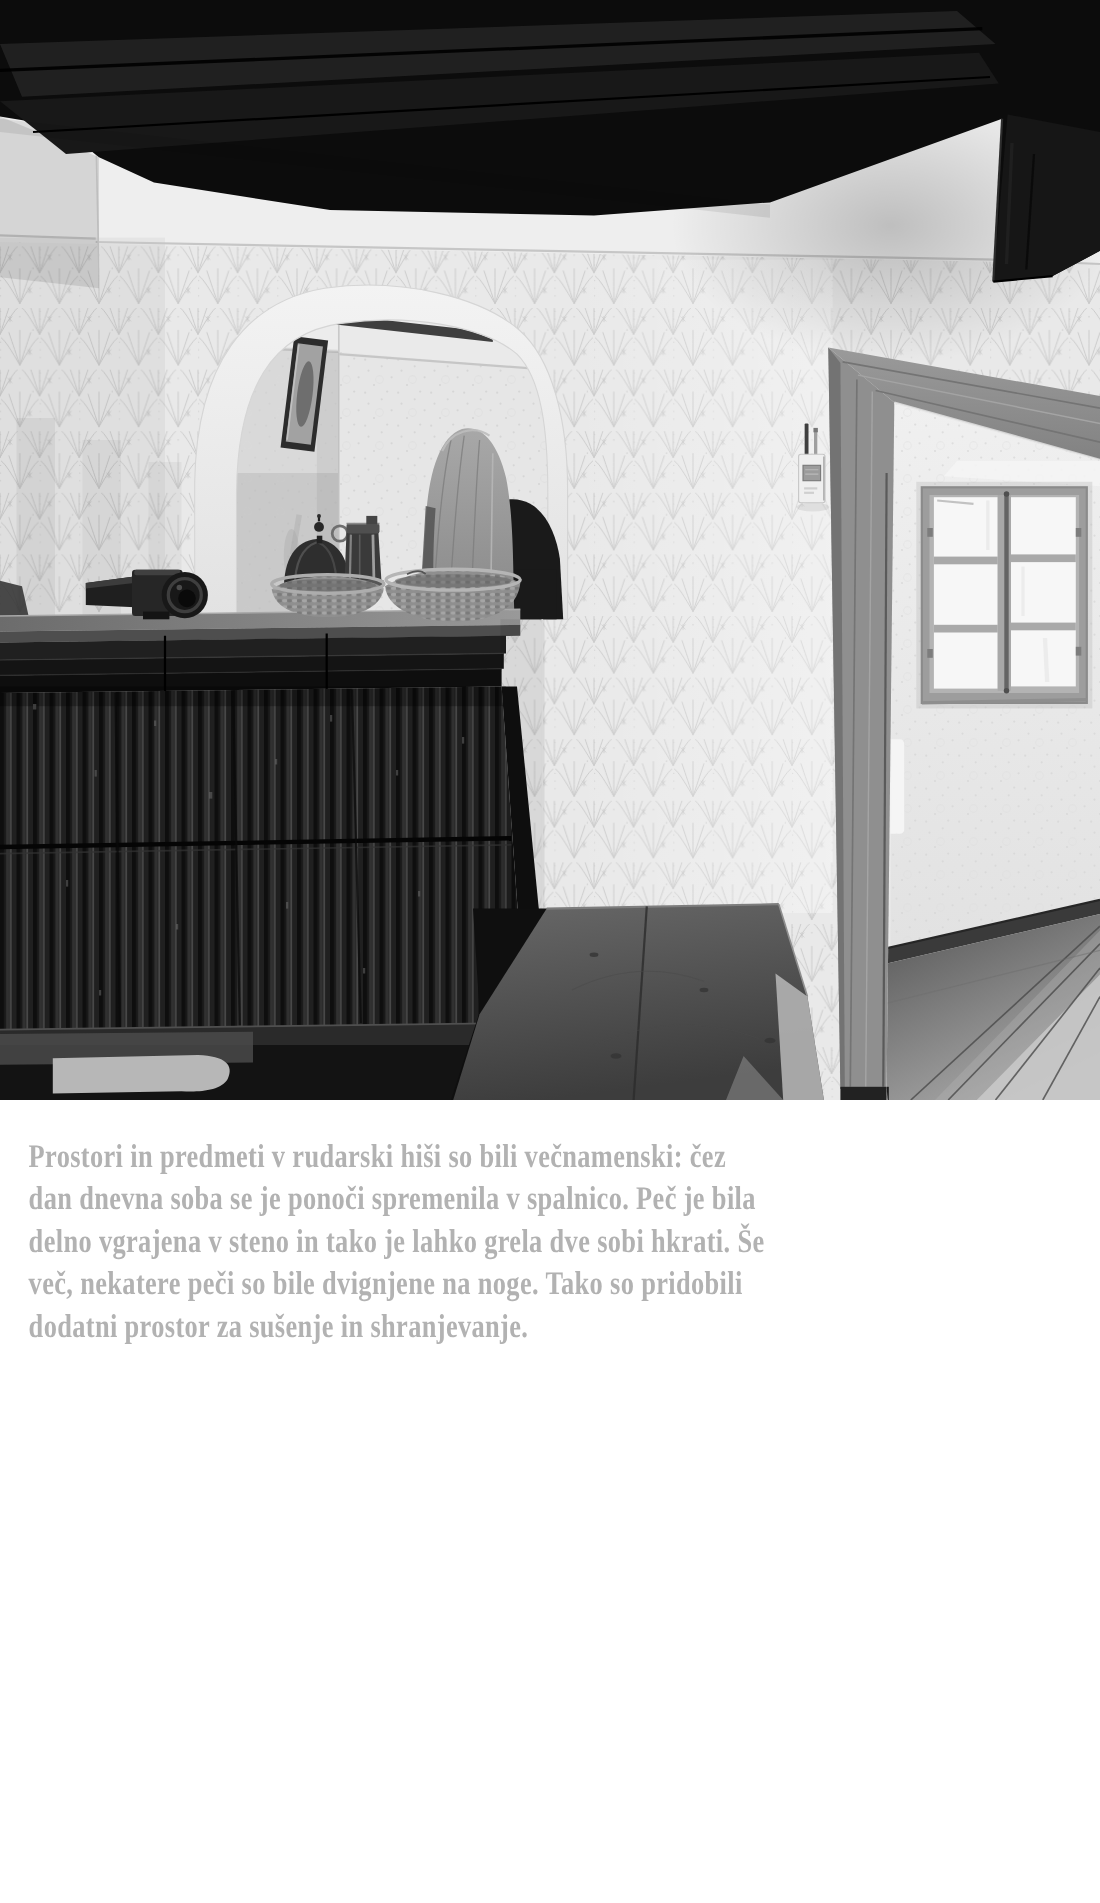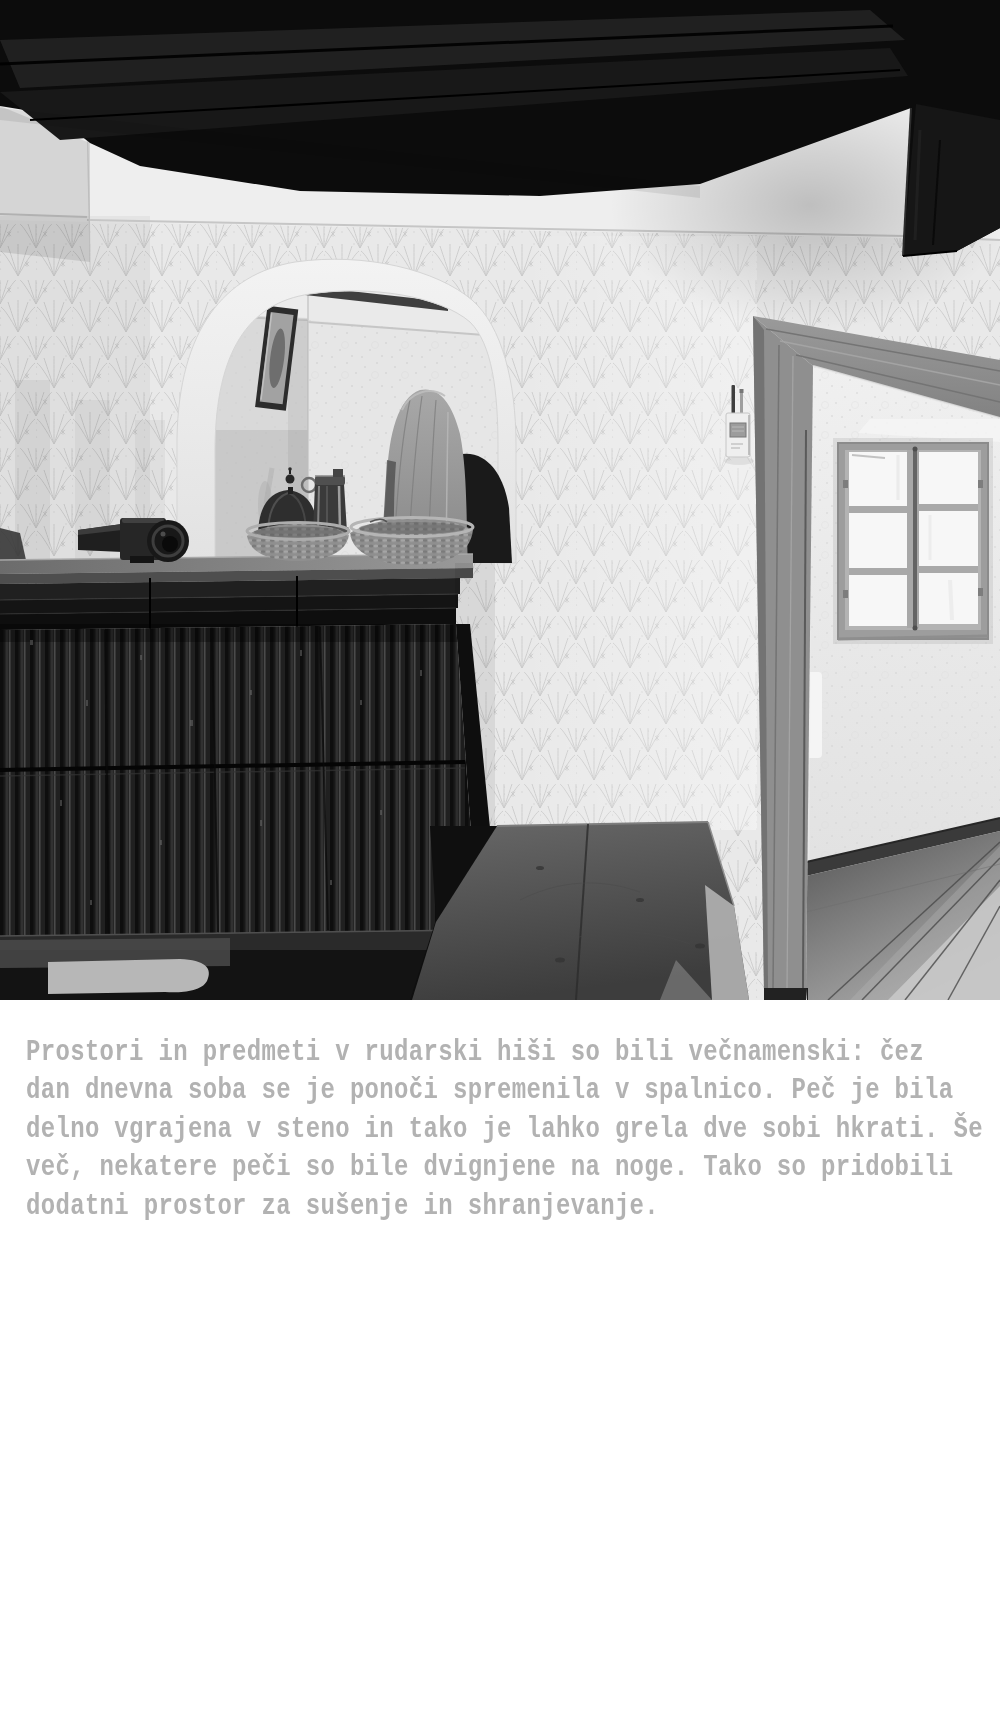"Prostori in predmeti v rudarski" .page { font-family: Liberation Mono, monospace -> Liberation Serif, serif }
